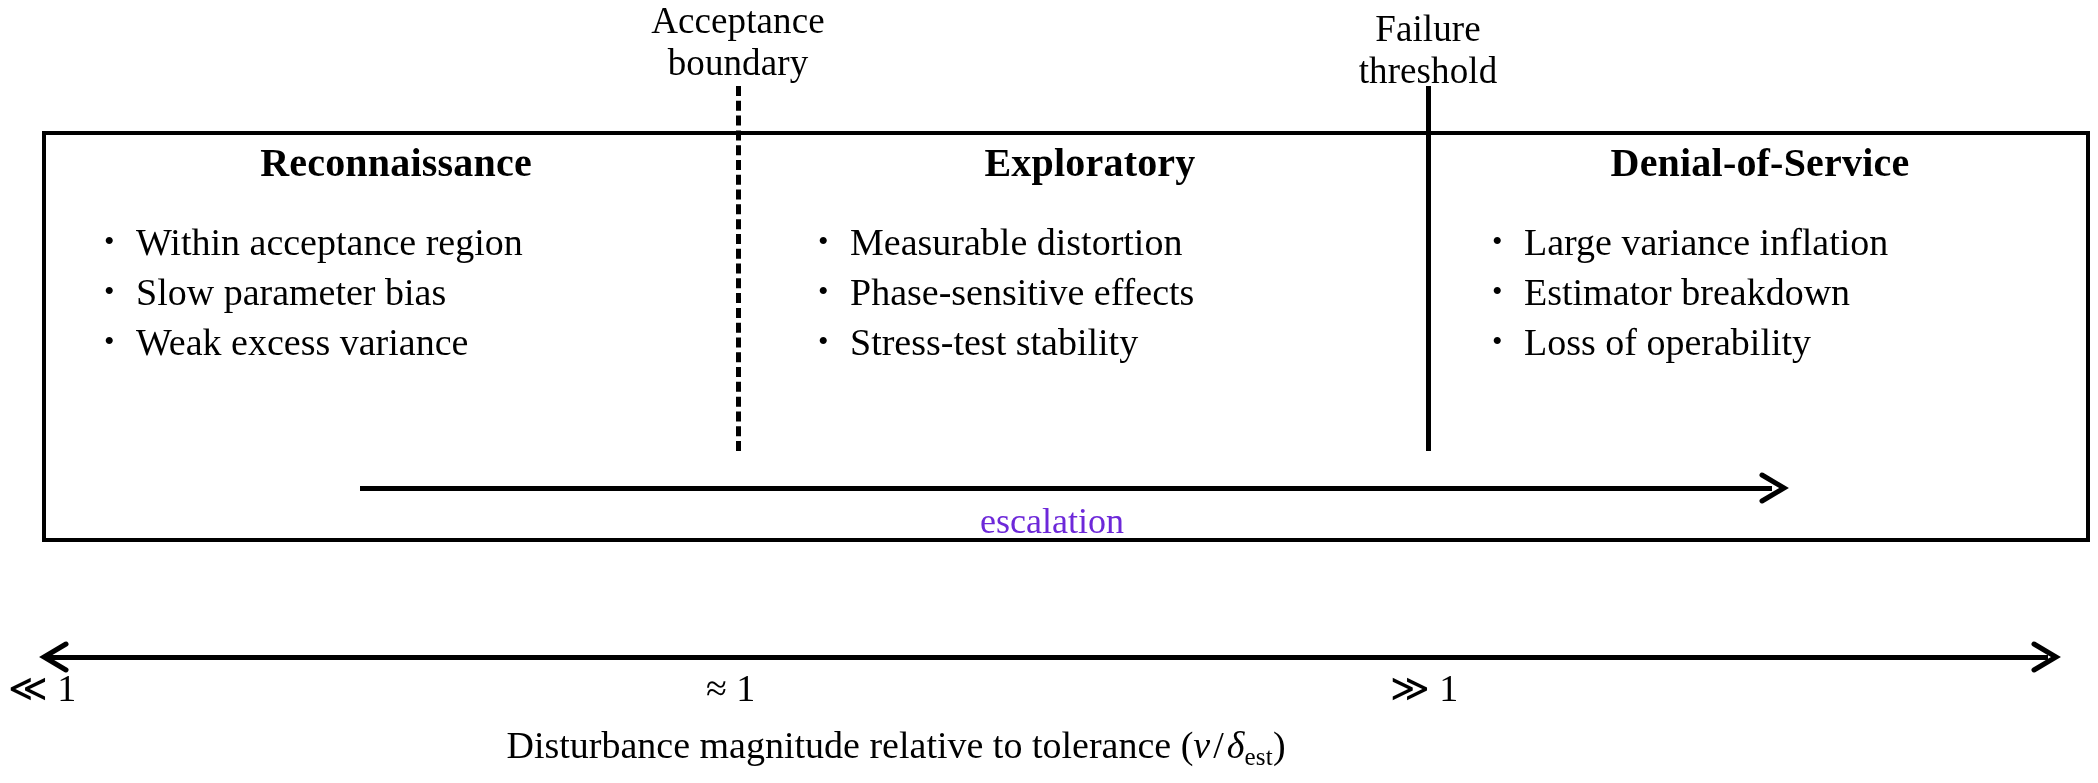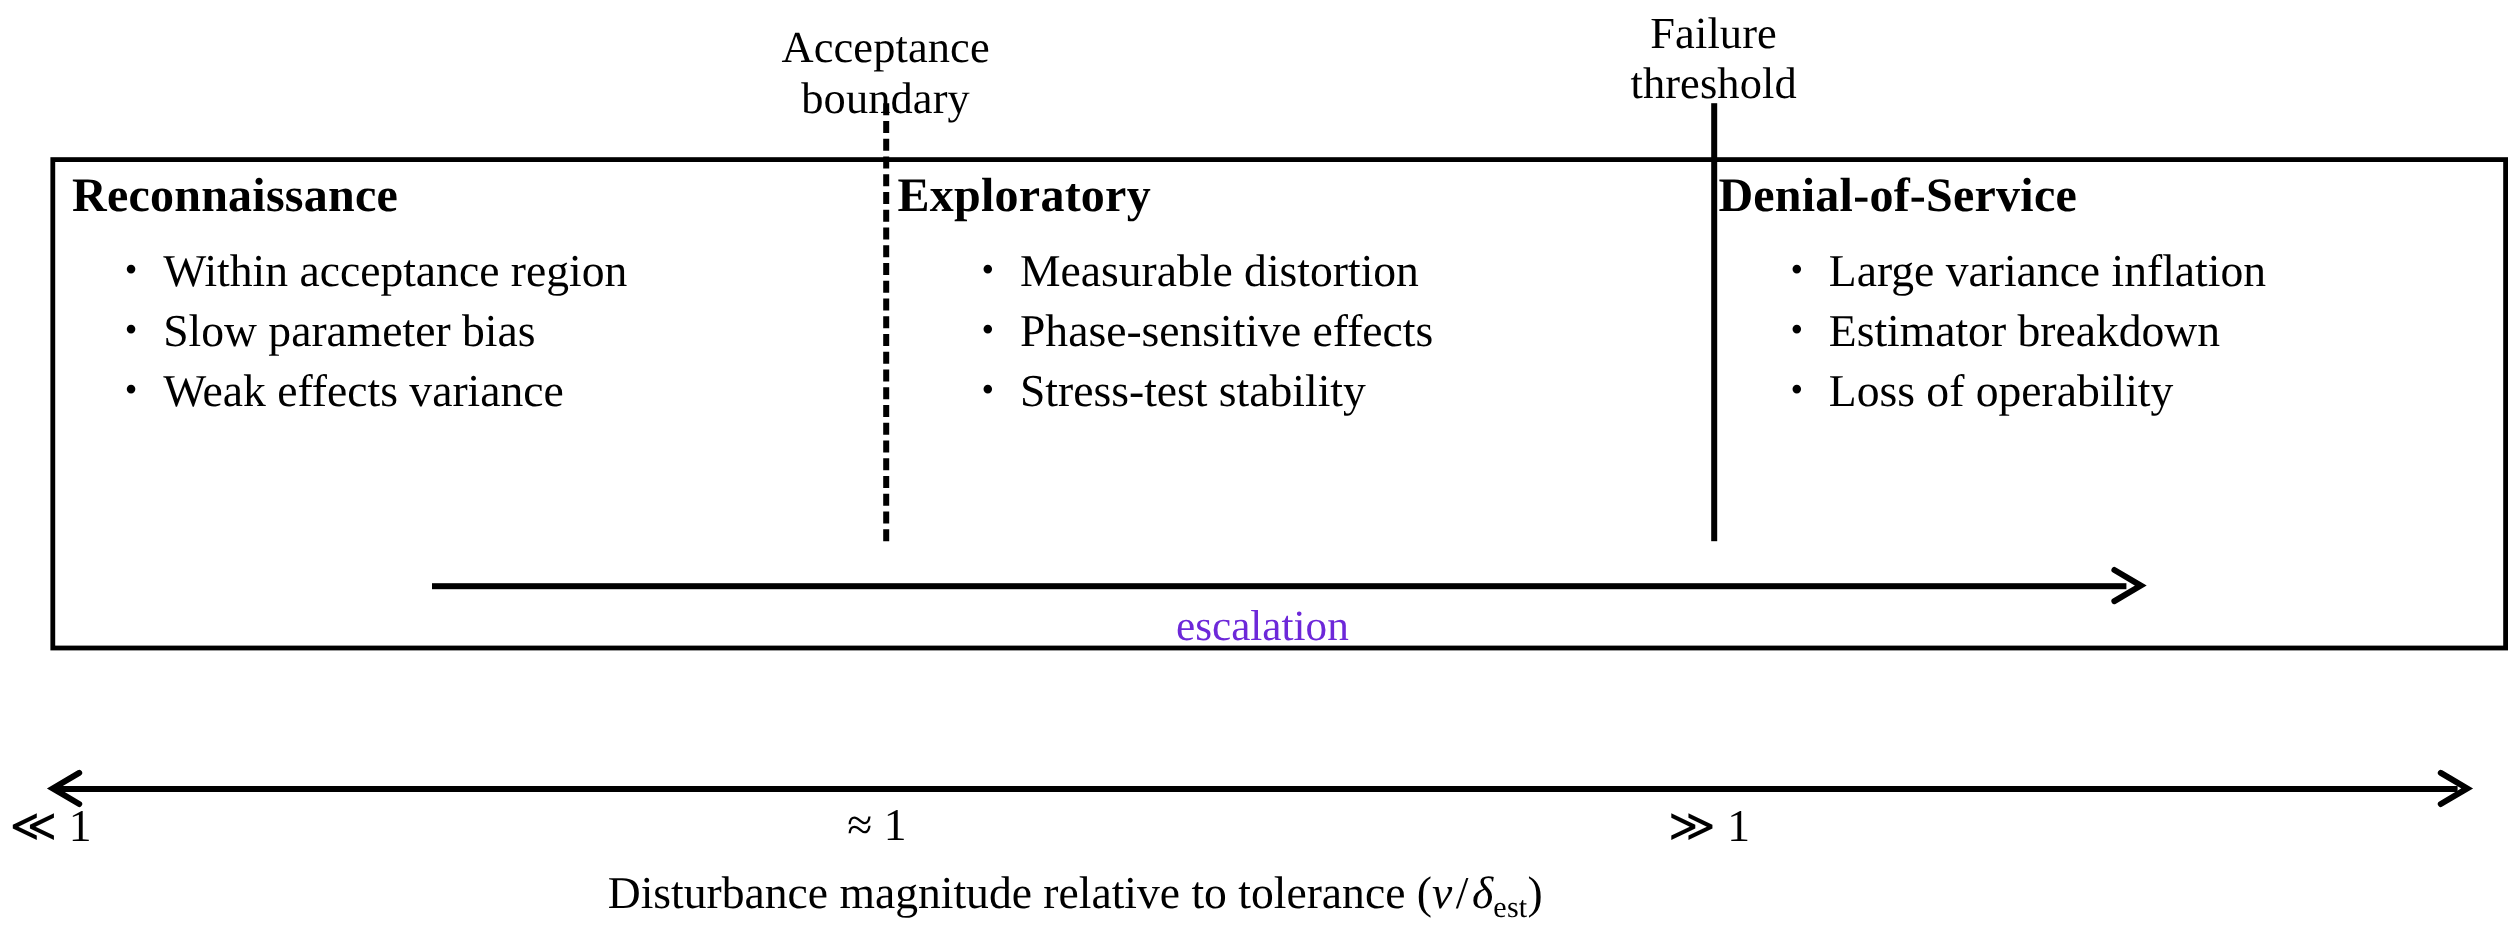"Acceptance" div.marker-label { top: 20px -> 0 }
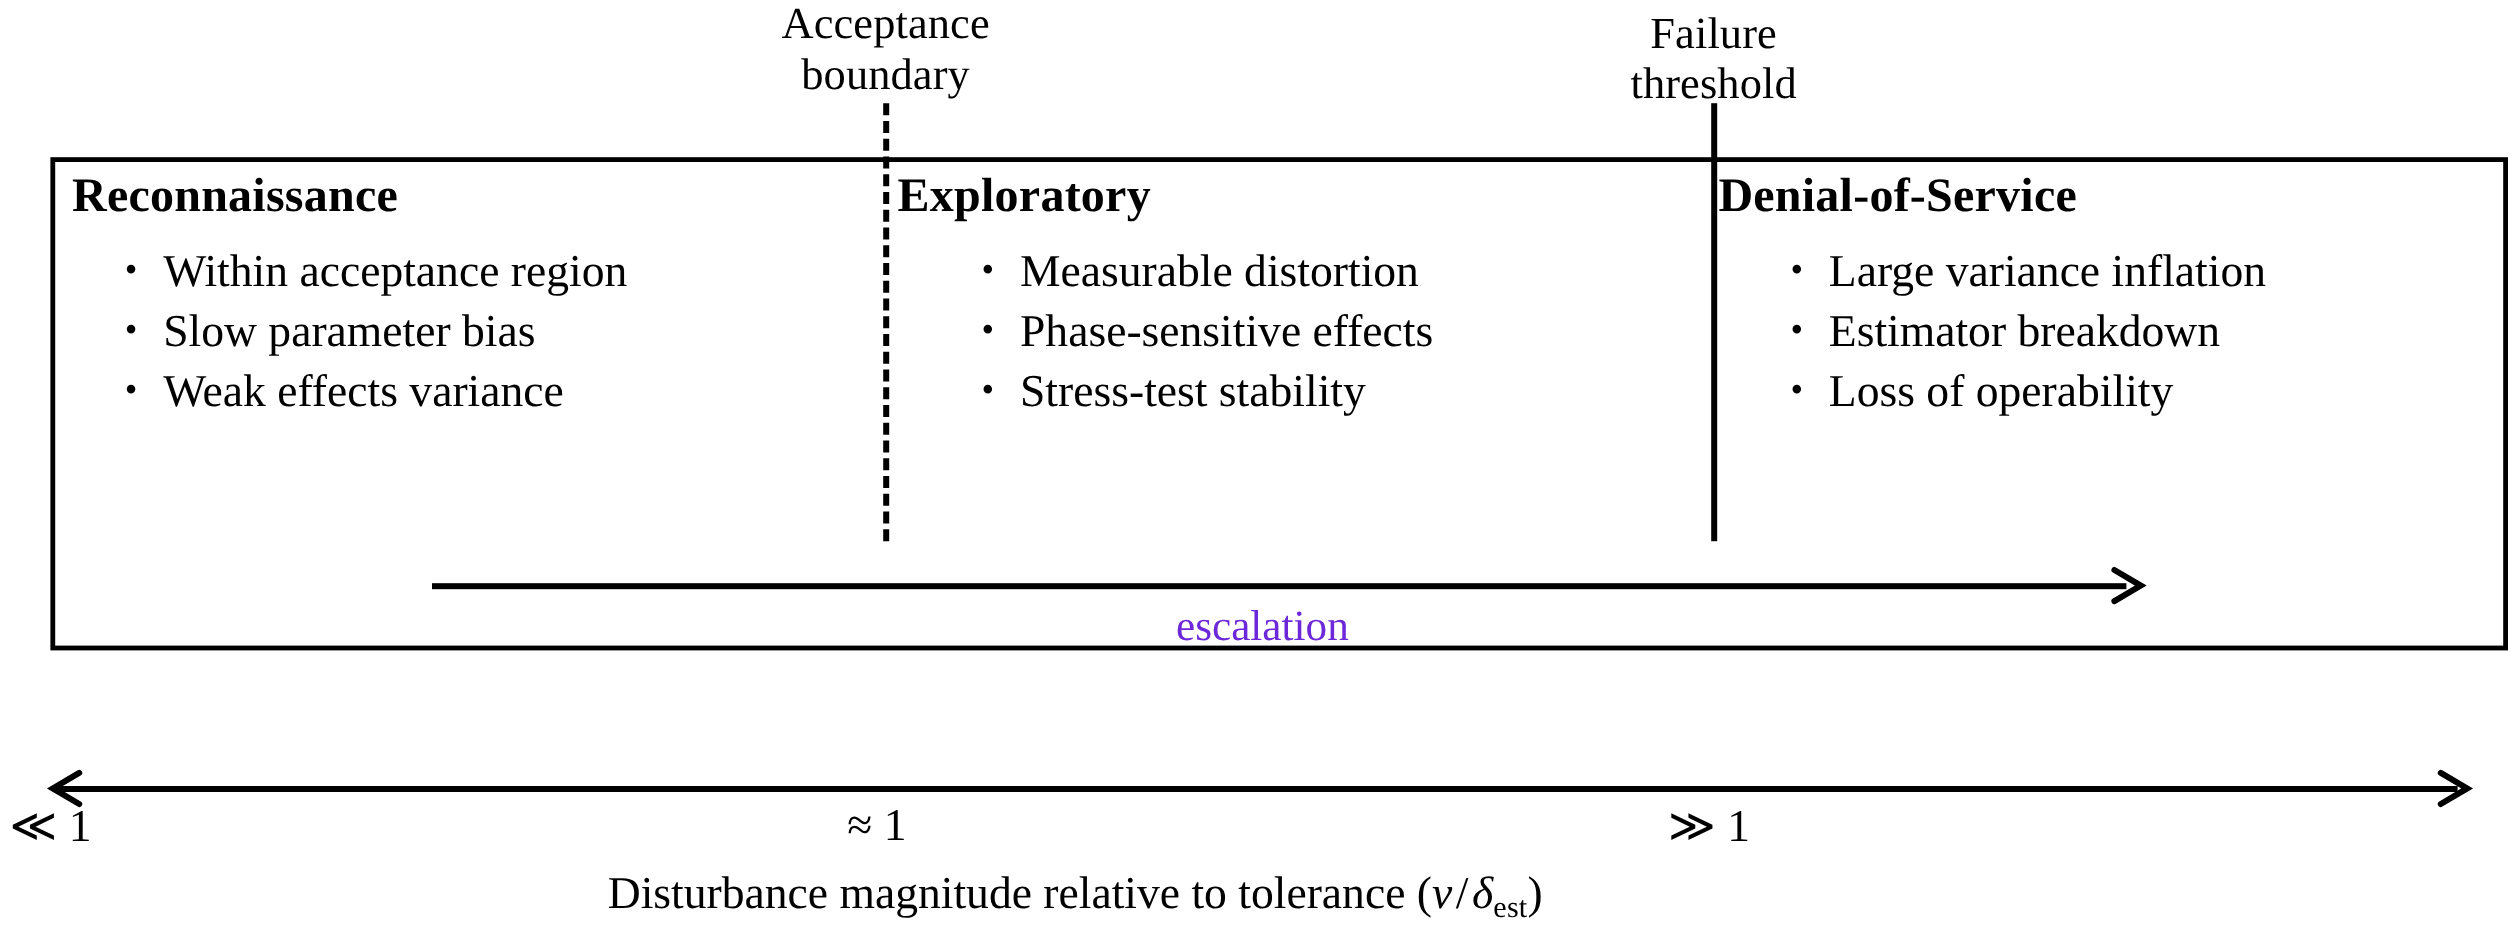"Reconnaissance" .col-title { margin: 0 0 18px 0 -> 0 0 34px 0; text-align: none -> center }
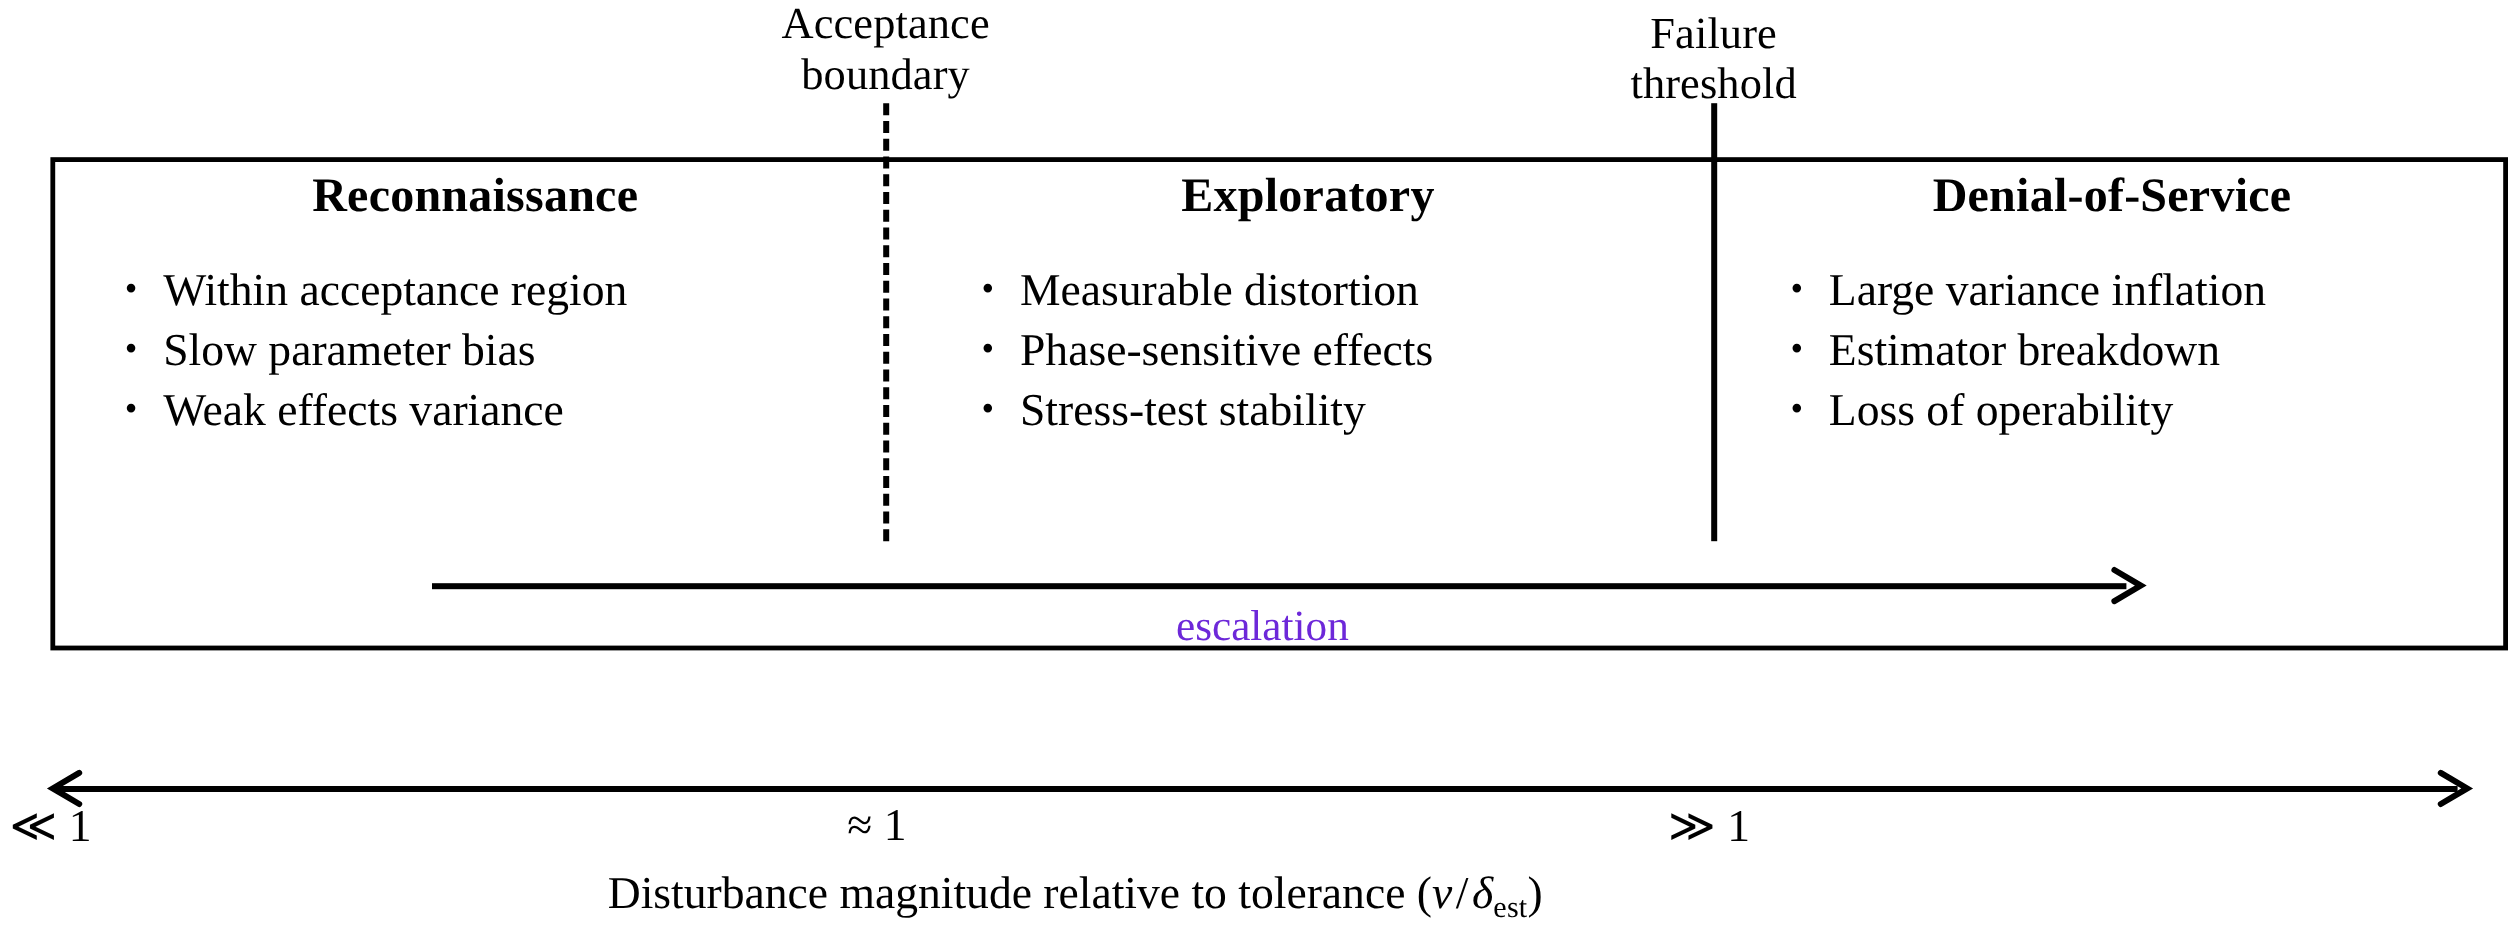"Weak effects variance" span { text: effects -> excess }
